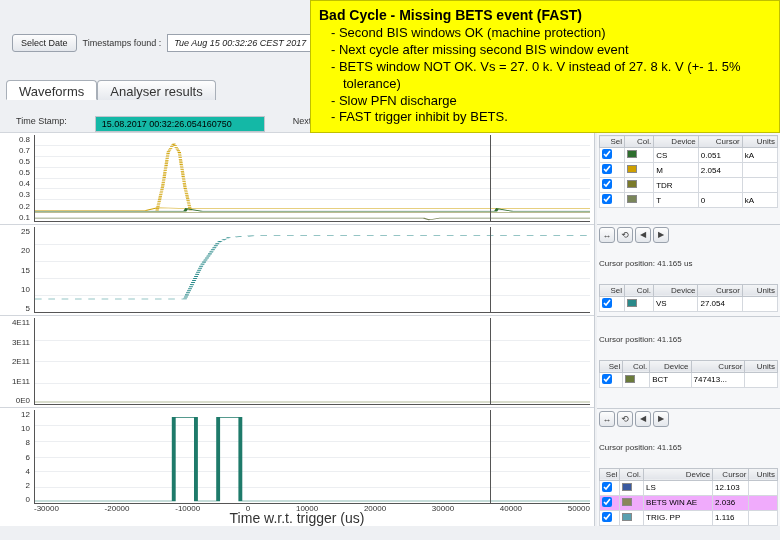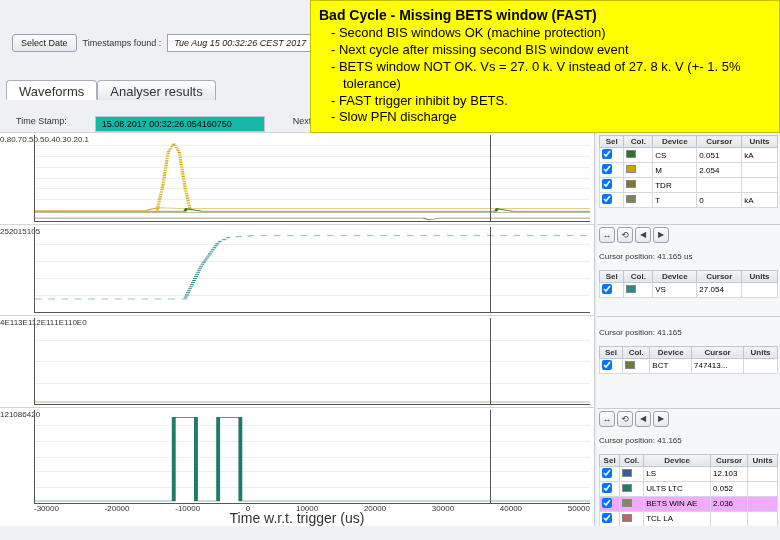"Bad Cycle - Missing BETS" h3 { text: window -> event }
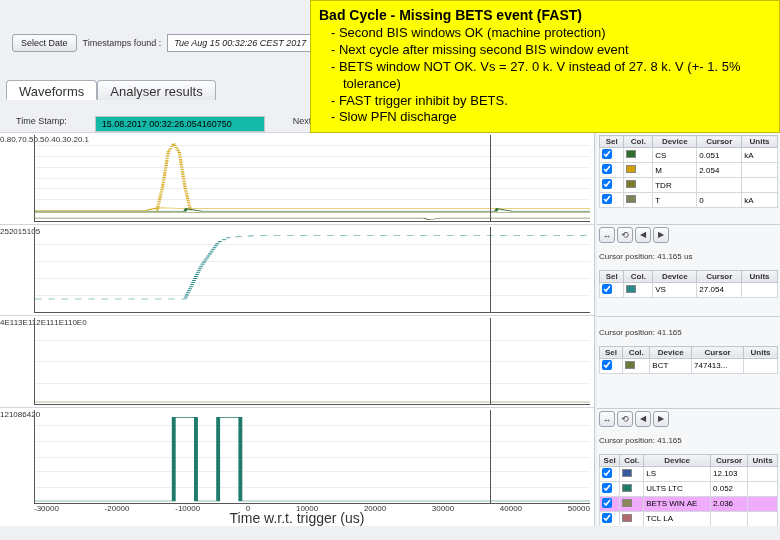"FAST trigger inhibit by BETS." li { order: before "Slow PFN discharge" -> after "Slow PFN discharge" }
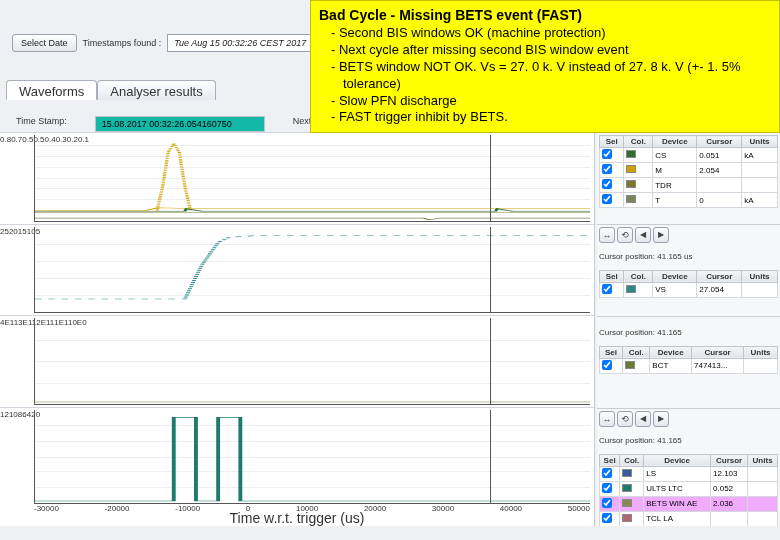"0.8" .chart .yaxis { flex-direction: row -> column }
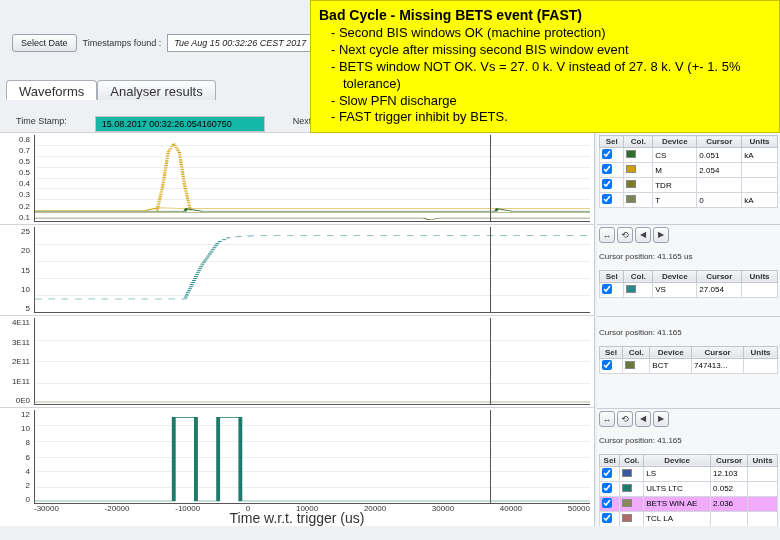"Sel" .legend th { font-weight: bold -> normal; text-align: center -> right }
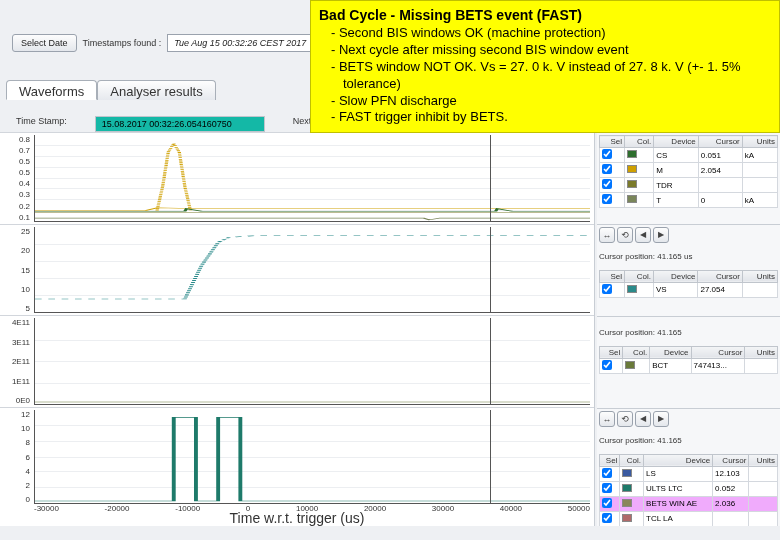"Cursor position: 41.165 us" .cursorpos { margin: 9px 0 -> 16px 0 }
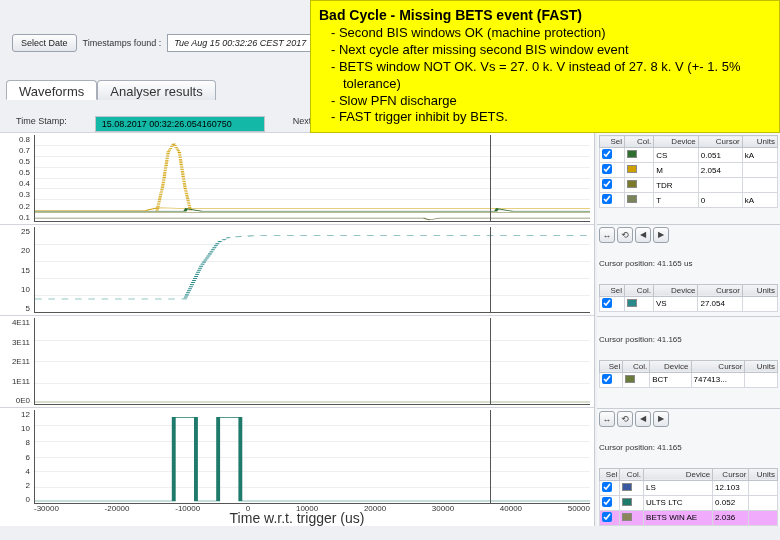"ULTS LTC" tr { html: <tr> <td><input></td> <td><span></span></td> <td>ULTS LTC</td> <td>0.052</td> <td></td> </tr> -> none }
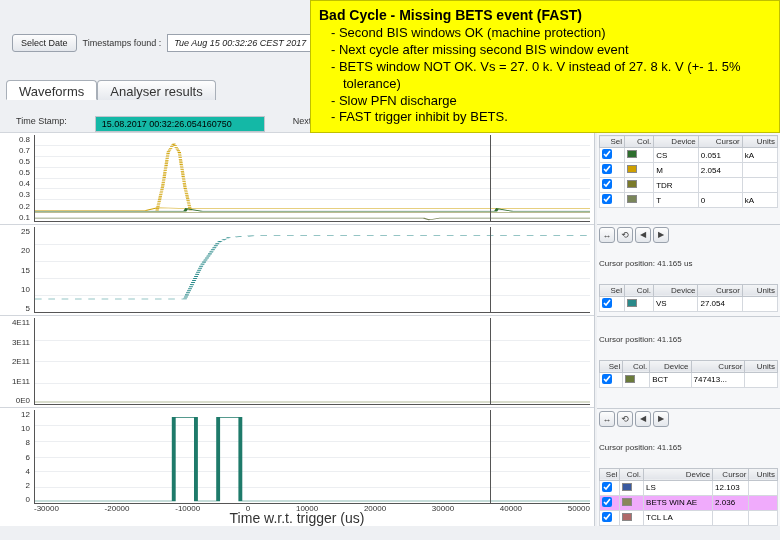"TRIG. PP" tr { html: none -> <tr> <td><input></td> <td><span></span></td> <td>TRIG. PP</td> <td>1.116</td> <td></td> </tr> }
